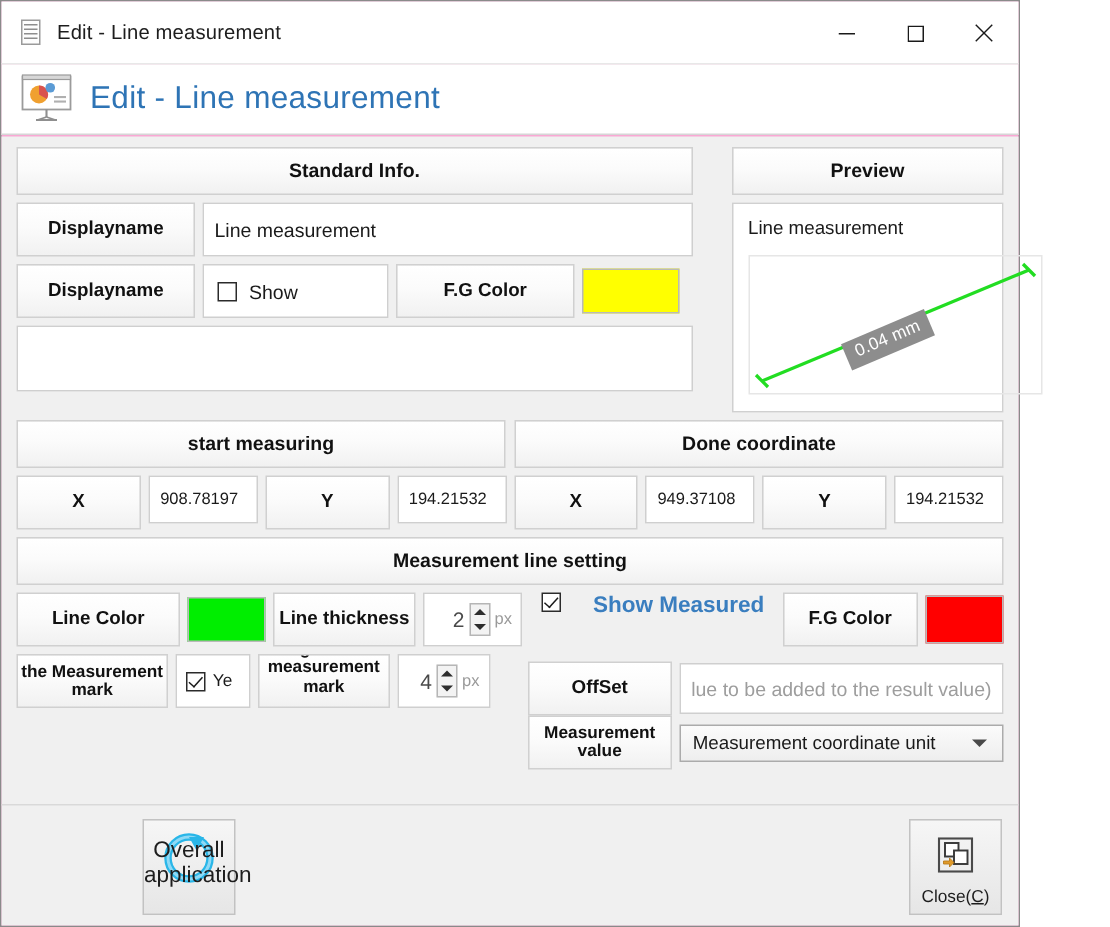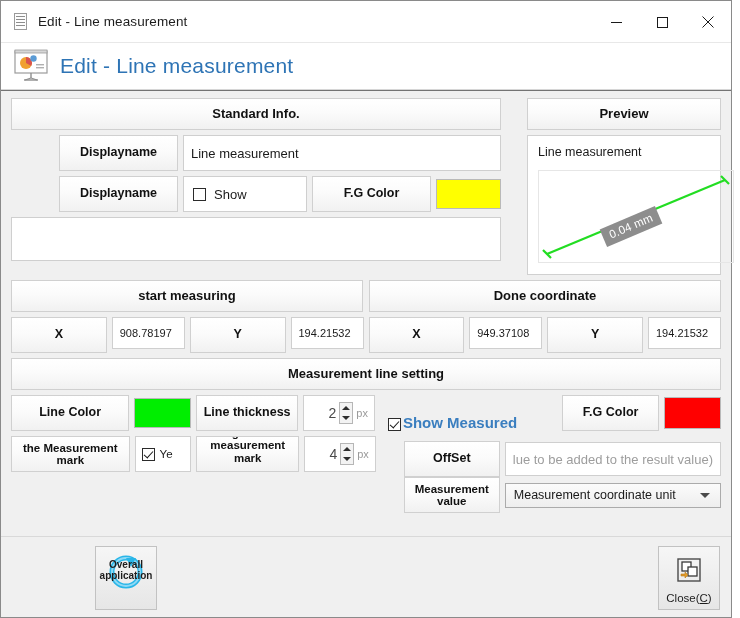"Edit - Line measurement" #app { background: #737373 -> #f9a8d4; width: 732px -> 680px }
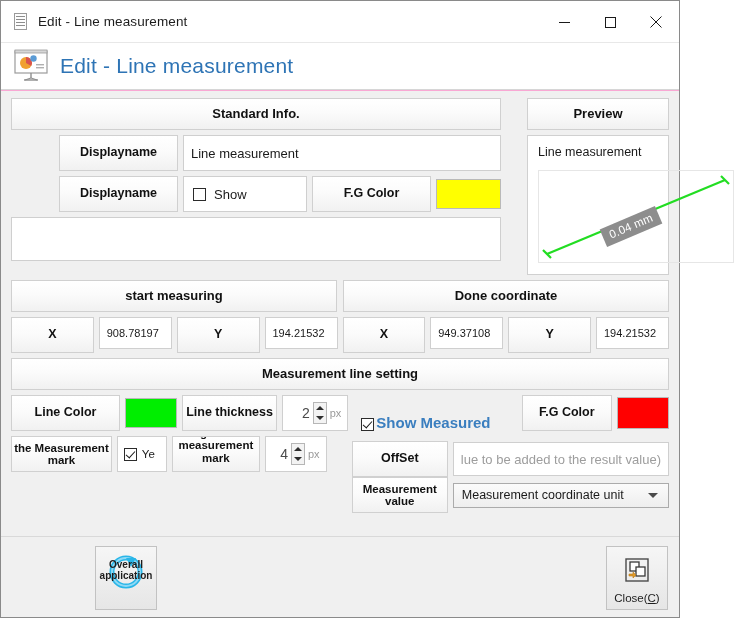"Displayname" .si-row { margin-left: 48px -> none }
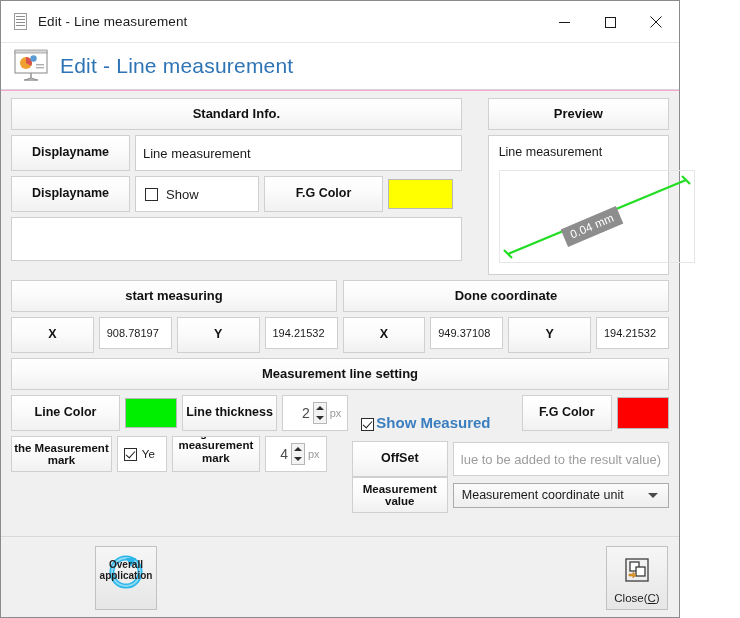"Show Measured" .showmeas { align-items: flex-end -> flex-start; gap: 2px -> 21px }
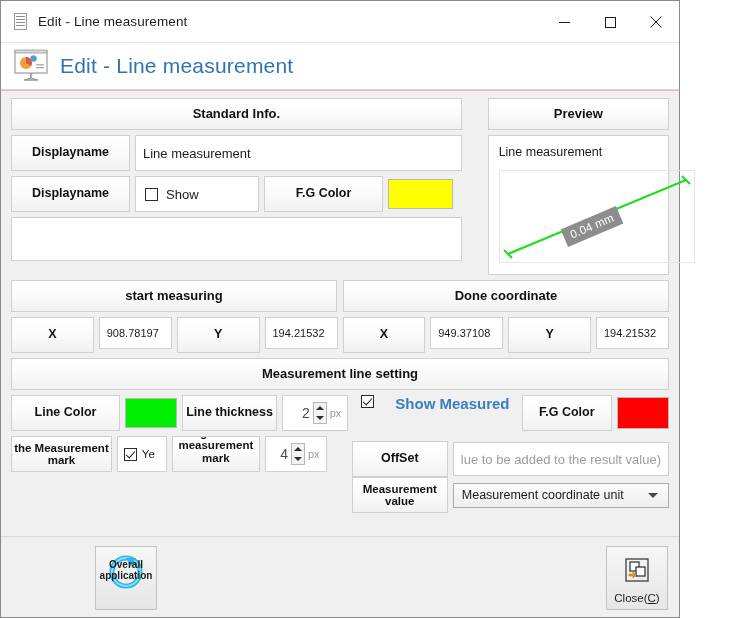"Overall application" .fbtn.overall .lbl { font-size: 10px -> 15px; font-weight: bold -> none }
